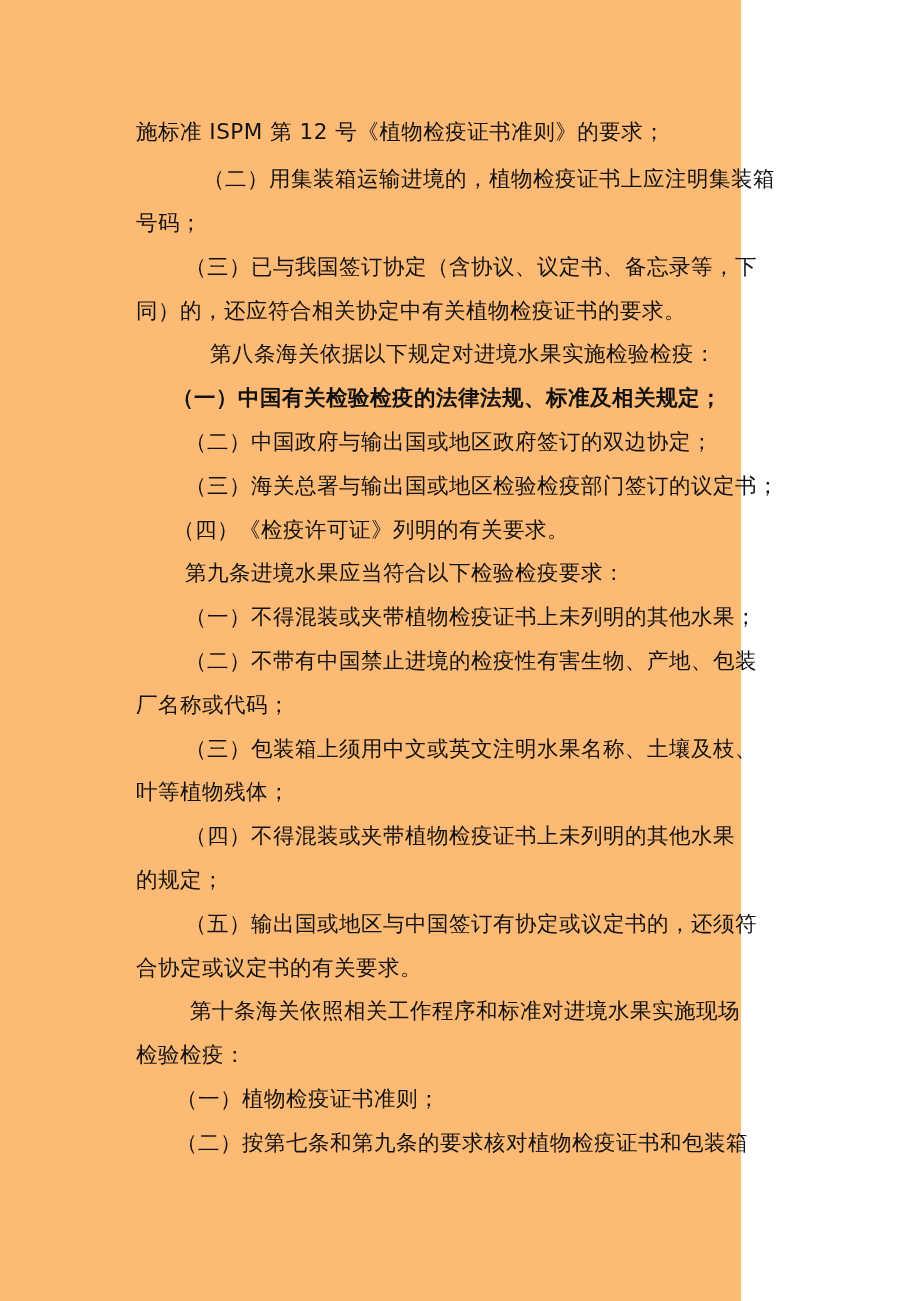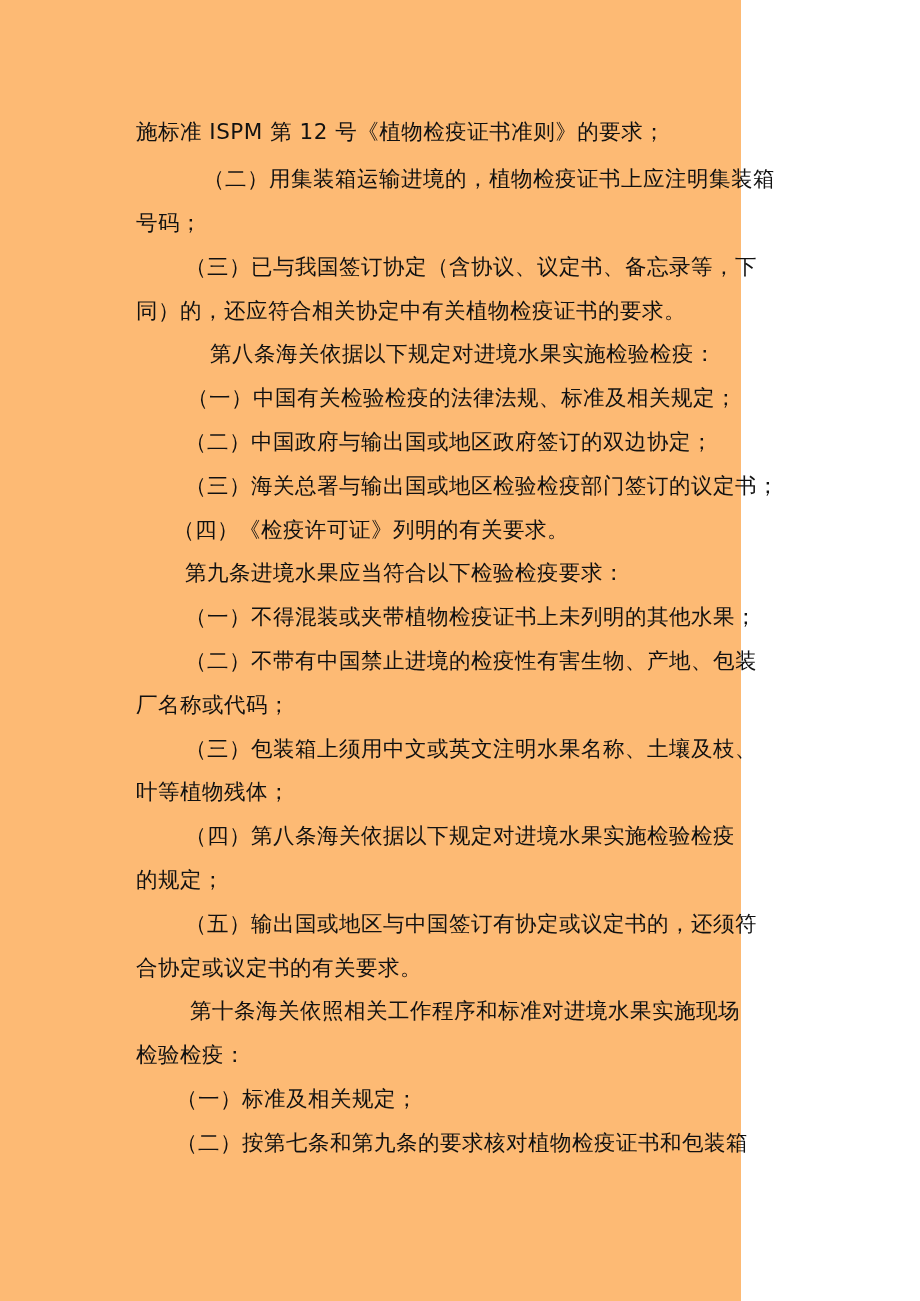"（一）中国有关检验检疫的法律法规、标准及相关规定；" div.line { font-weight: none -> bold; left: 187px -> 172px }
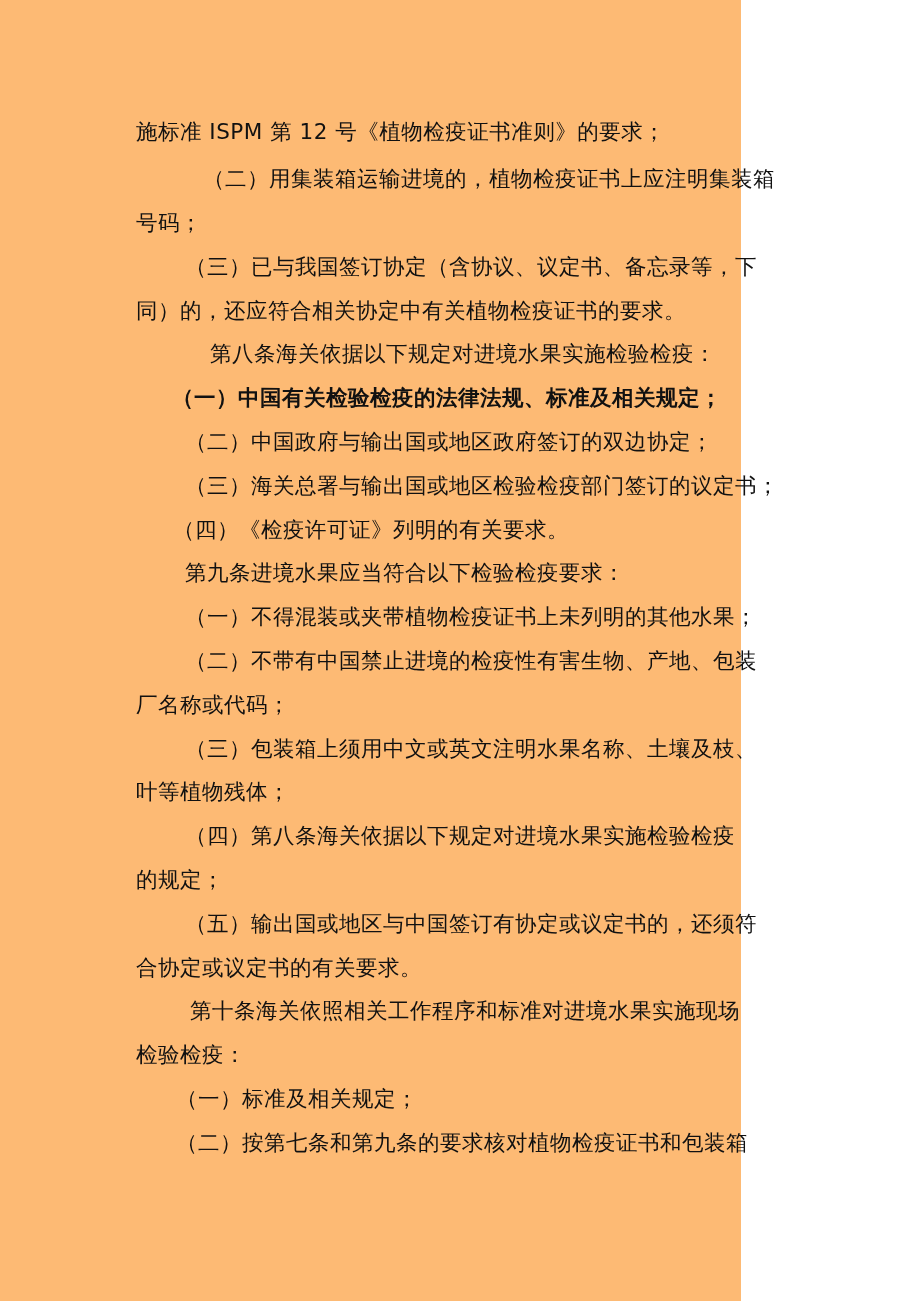"（四）第八条海关依据以下规定对进境水果实施检验检疫" div.line { text: 第八条海关依据以下规定对进境水果实施检验检疫 -> 不得混装或夹带植物检疫证书上未列明的其他水果 }
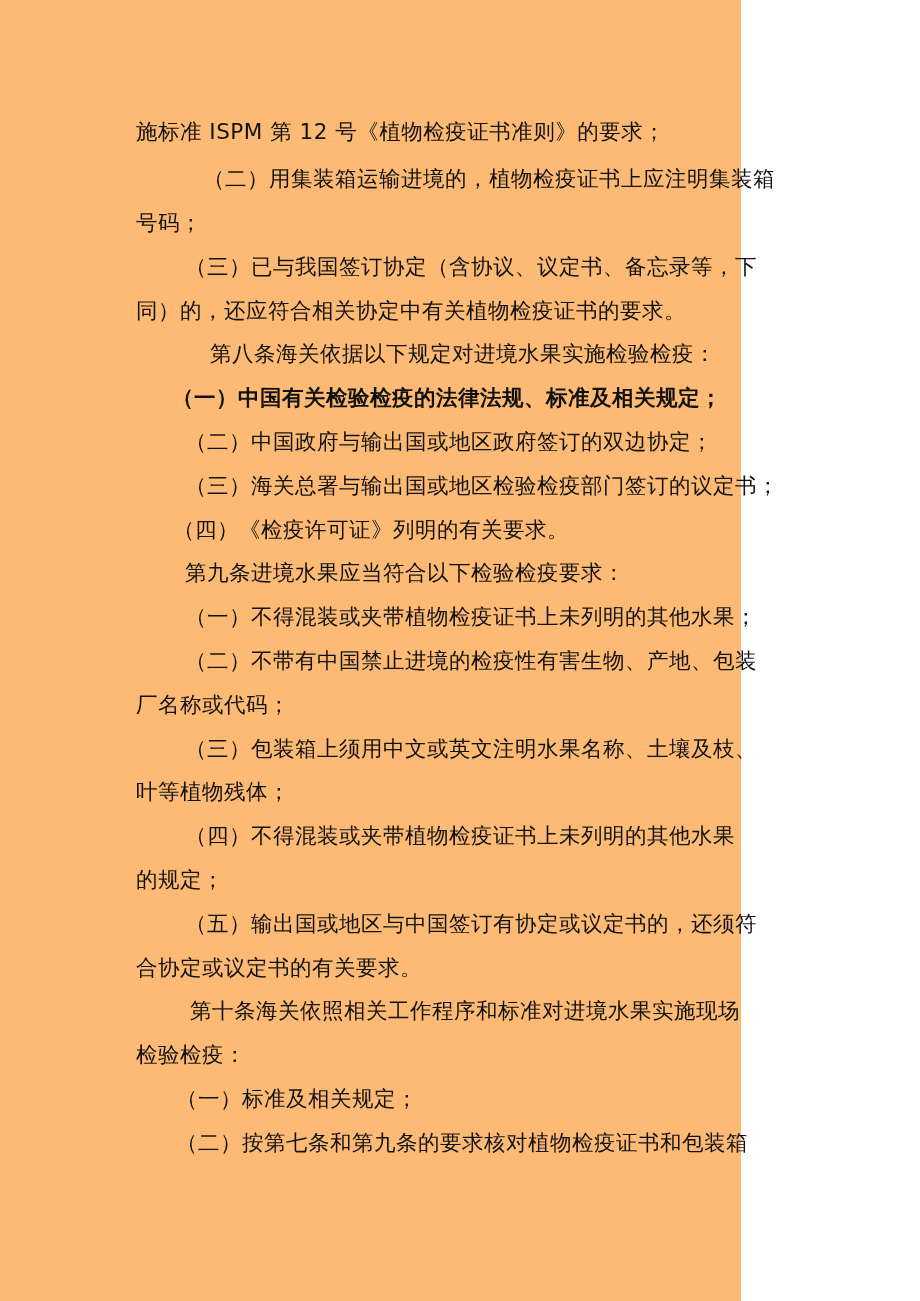"（一）标准及相关规定；" div.line { text: 标准及相关规定 -> 植物检疫证书准则 }
